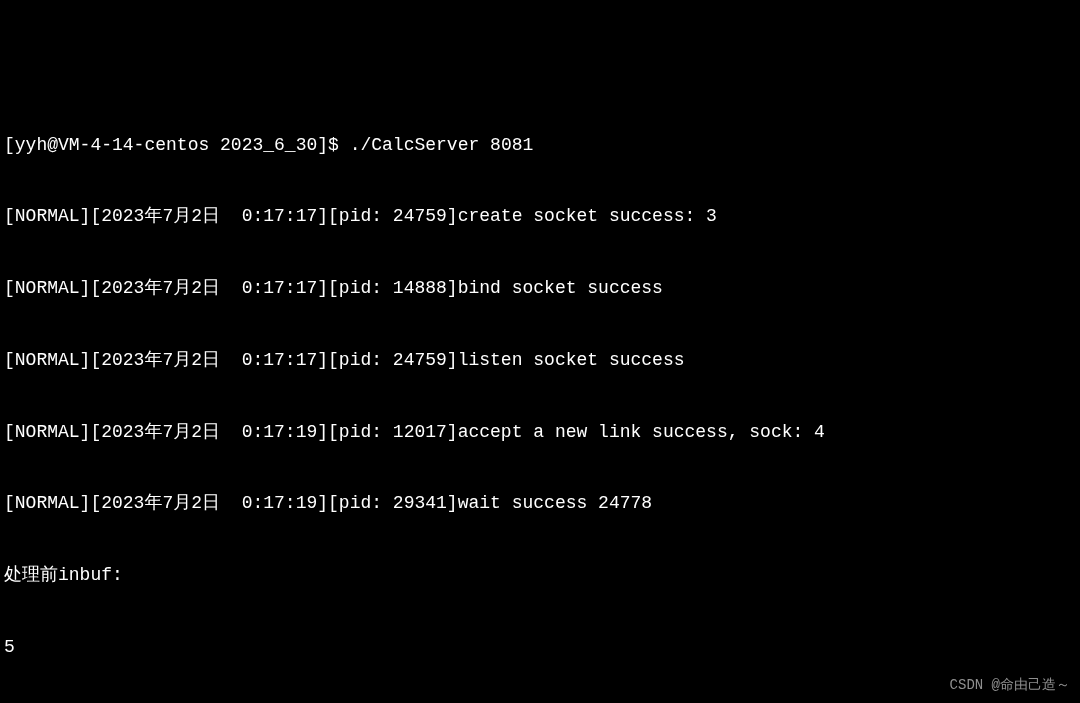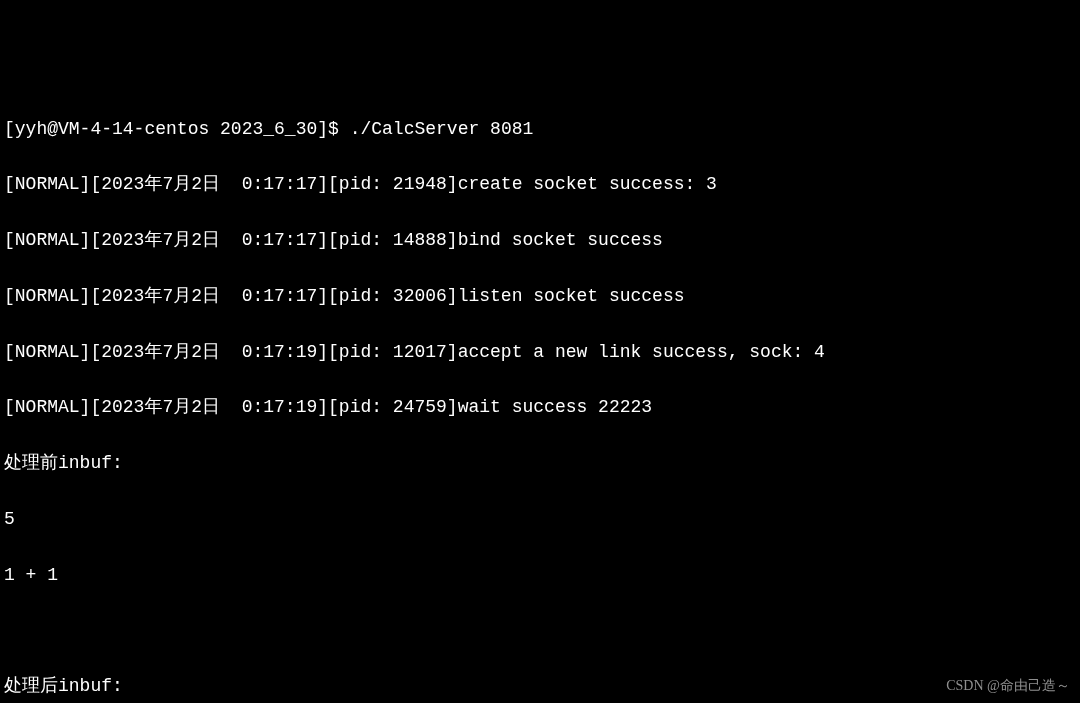"[yyh@VM-4-14-centos 2023_6_30]$" .terminal-line { margin-top: none -> 16px }
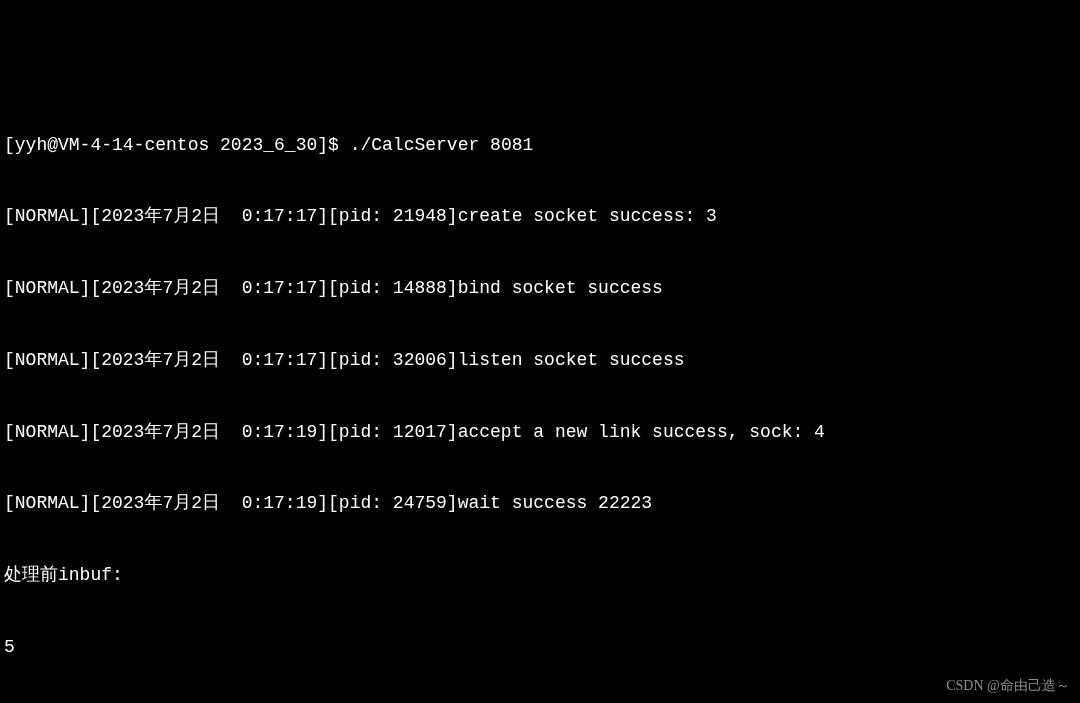"[NORMAL][2023年7月2日 0:17:17][pid: 21948]create" div.terminal-line { text: 21948 -> 24759 }
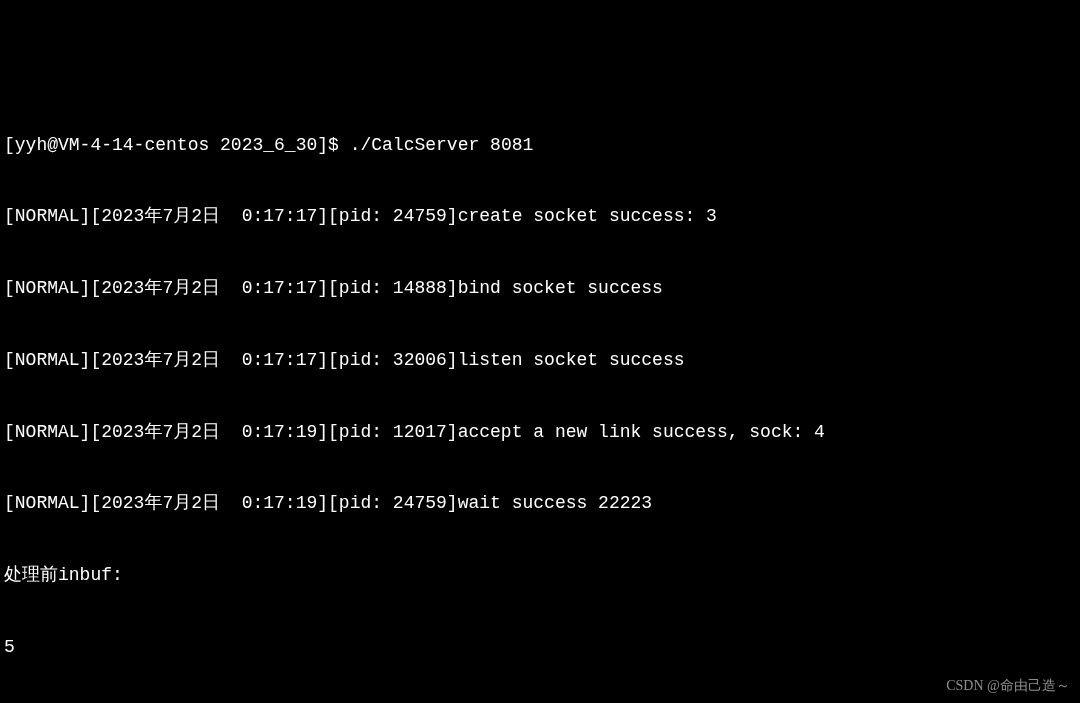"[NORMAL][2023年7月2日 0:17:17][pid: 32006]listen" div.terminal-line { text: 32006 -> 24759 }
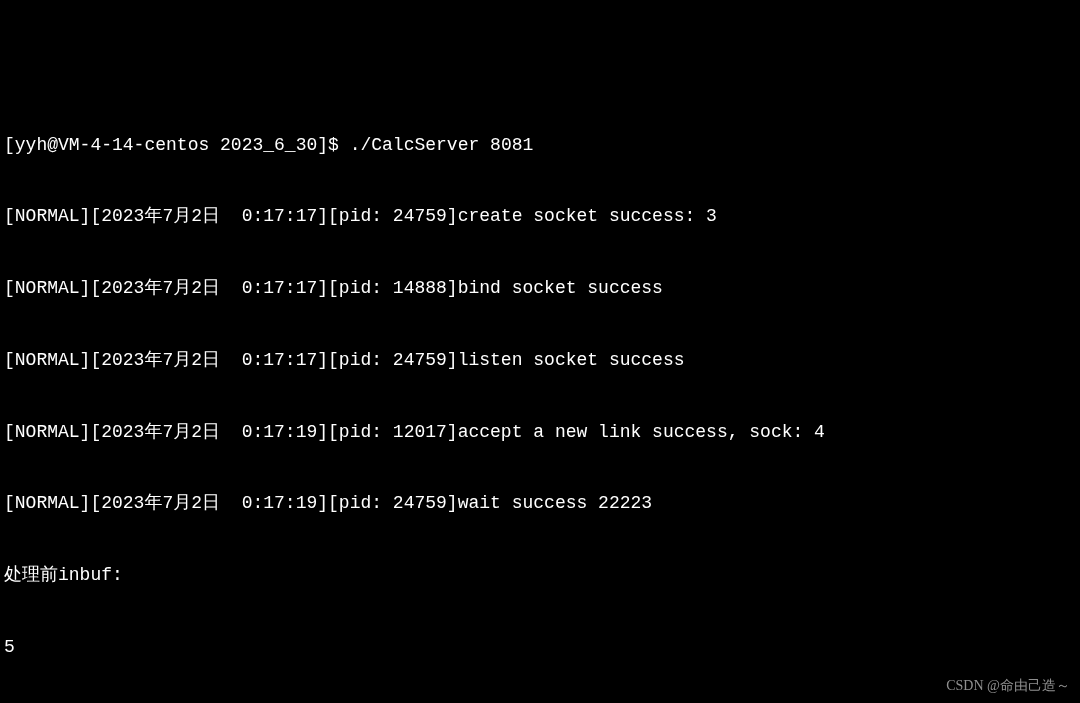"[NORMAL][2023年7月2日 0:17:19][pid: 24759]wait" div.terminal-line { text: 24759]wait success 22223 -> 29341]wait success 24778 }
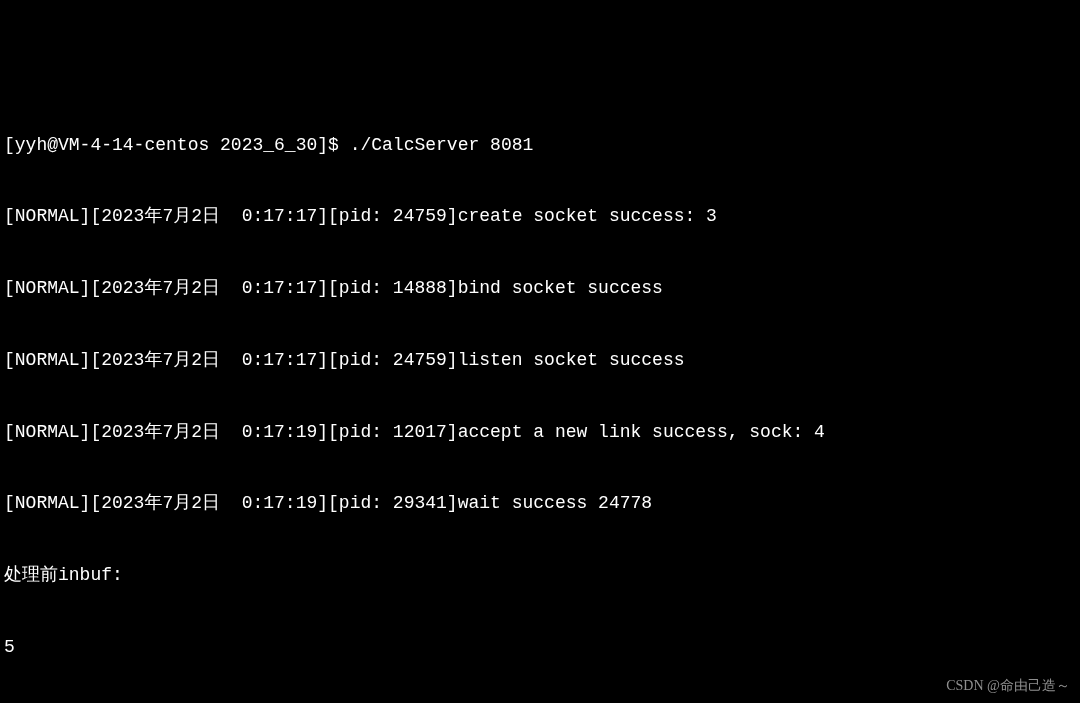"CSDN @命由己造～" .watermark { font-family: Liberation Serif, serif -> Liberation Mono, monospace }
